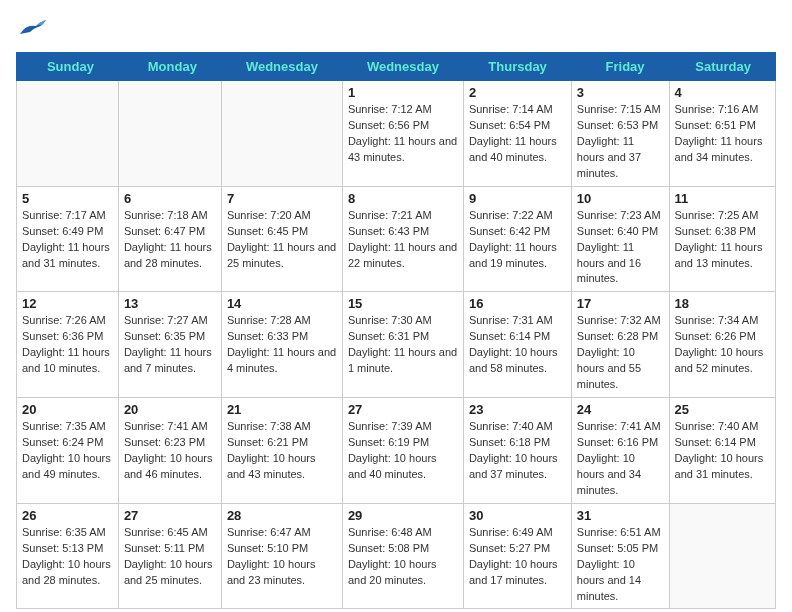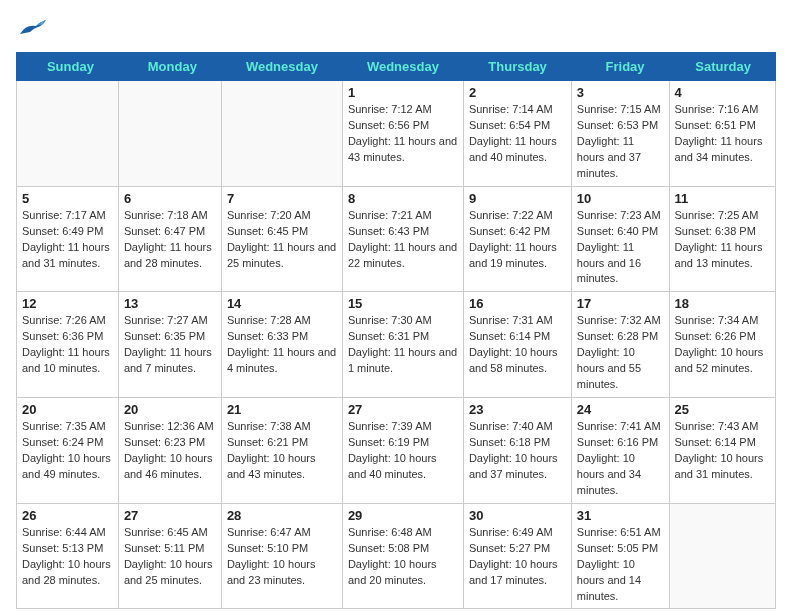"Sunrise: 12:36 AM Sunset: 6:23" div.day-info { text: 12:36 -> 7:41 }
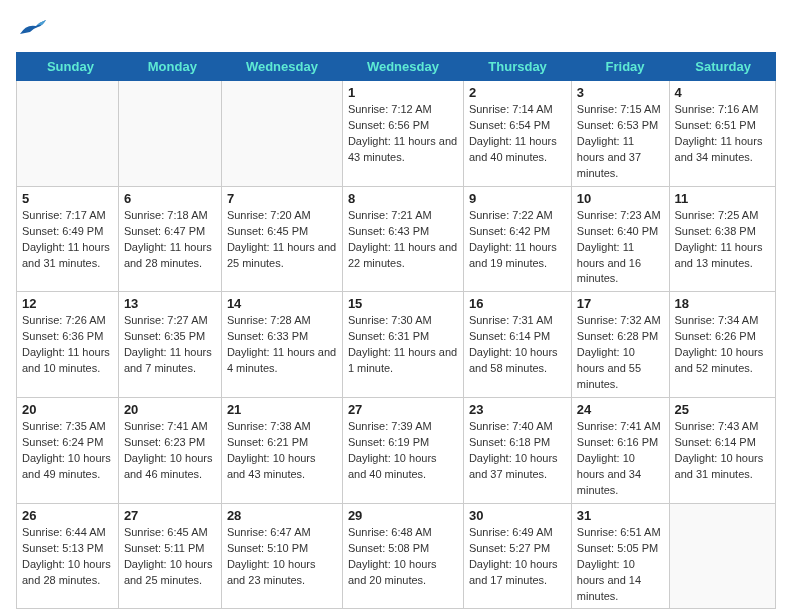"Sunrise: 7:43 AM Sunset: 6:14" div.day-info { text: 7:43 -> 7:40 }
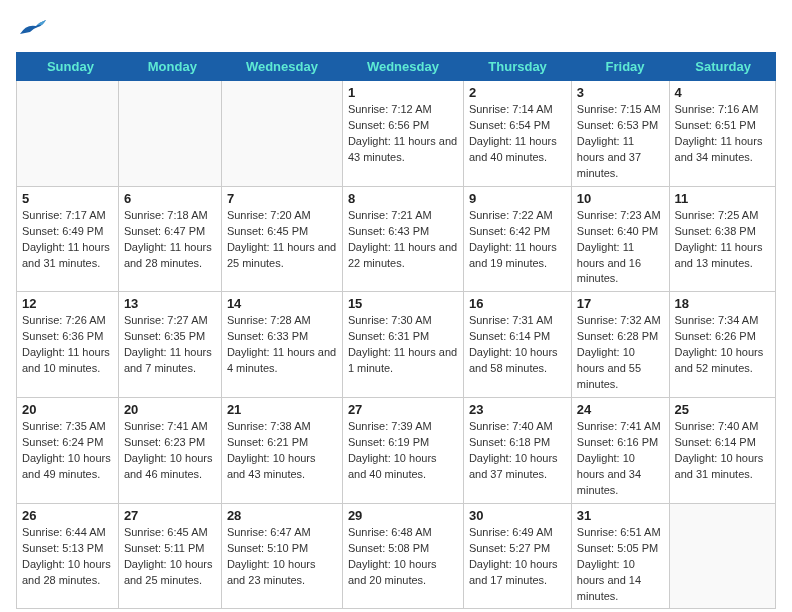"Sunrise: 6:44 AM Sunset: 5:13" div.day-info { text: 6:44 -> 6:35 }
